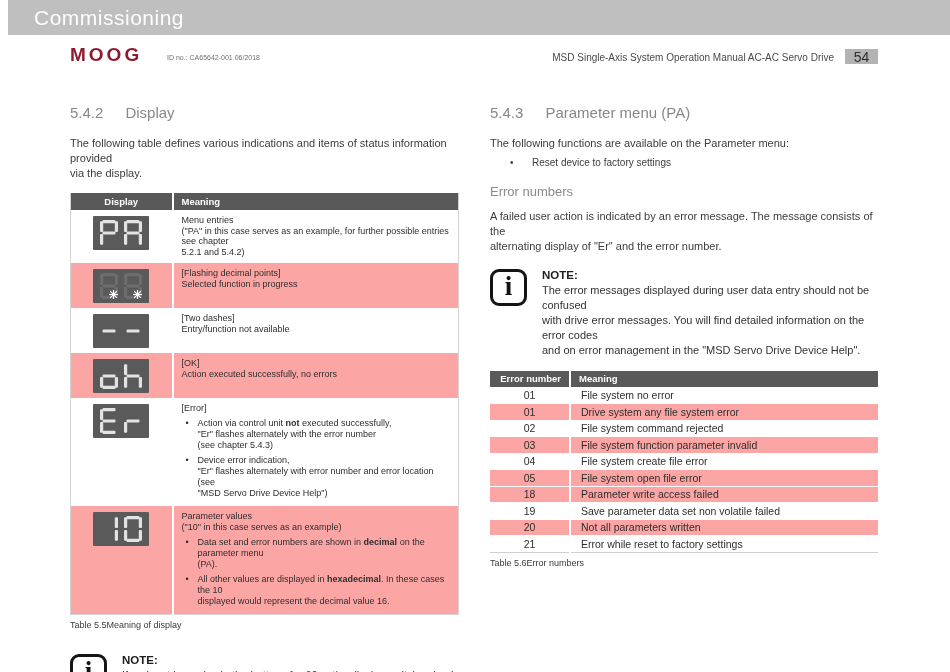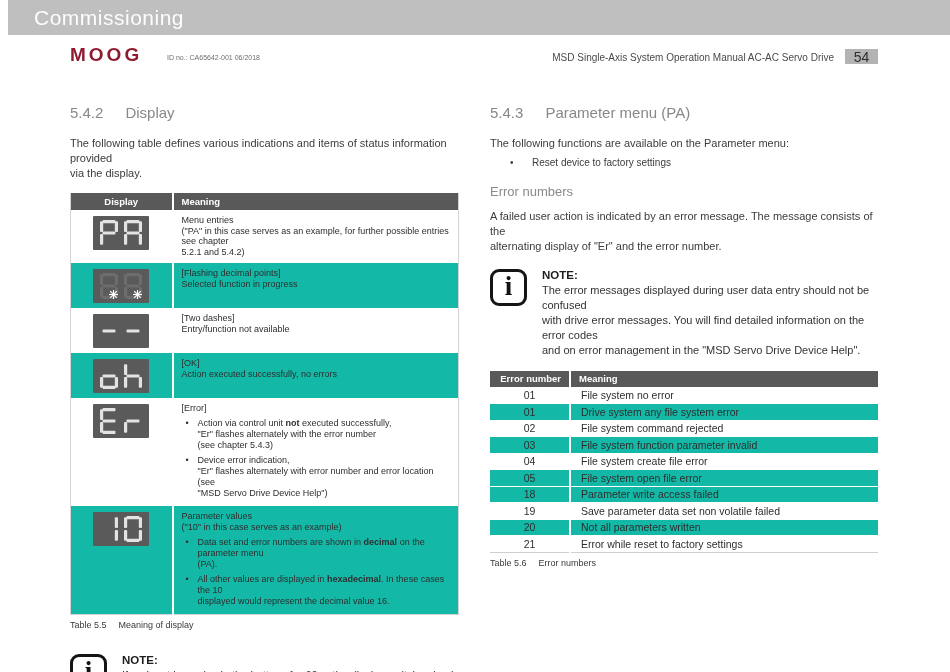"[Flashing decimal points]" tr.alt { background: #14b8a6 -> #fca5a5 }
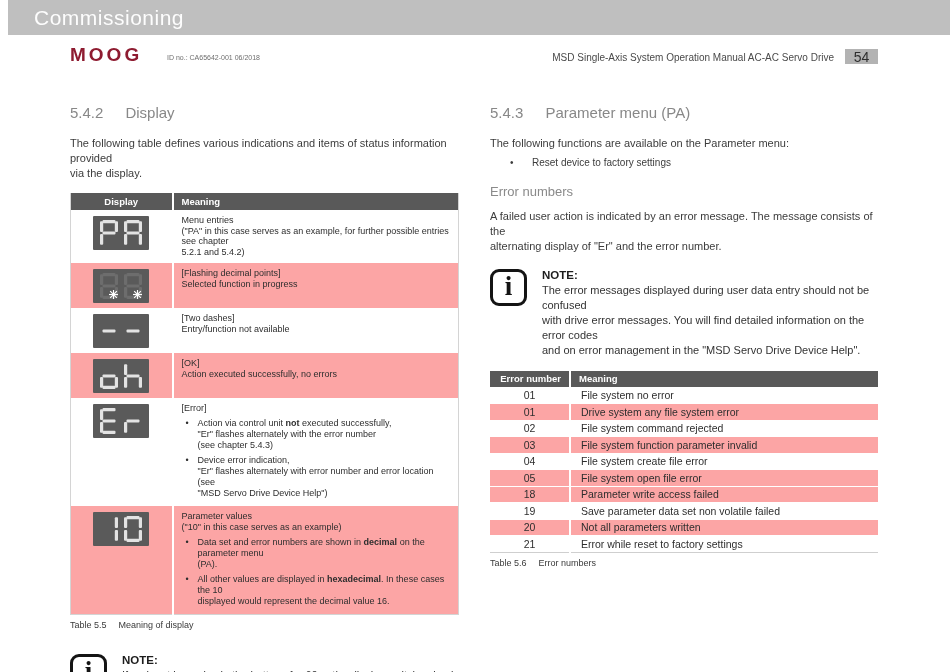"Table 5.6" .table-caption .cap-label { margin-right: 12px -> none }
